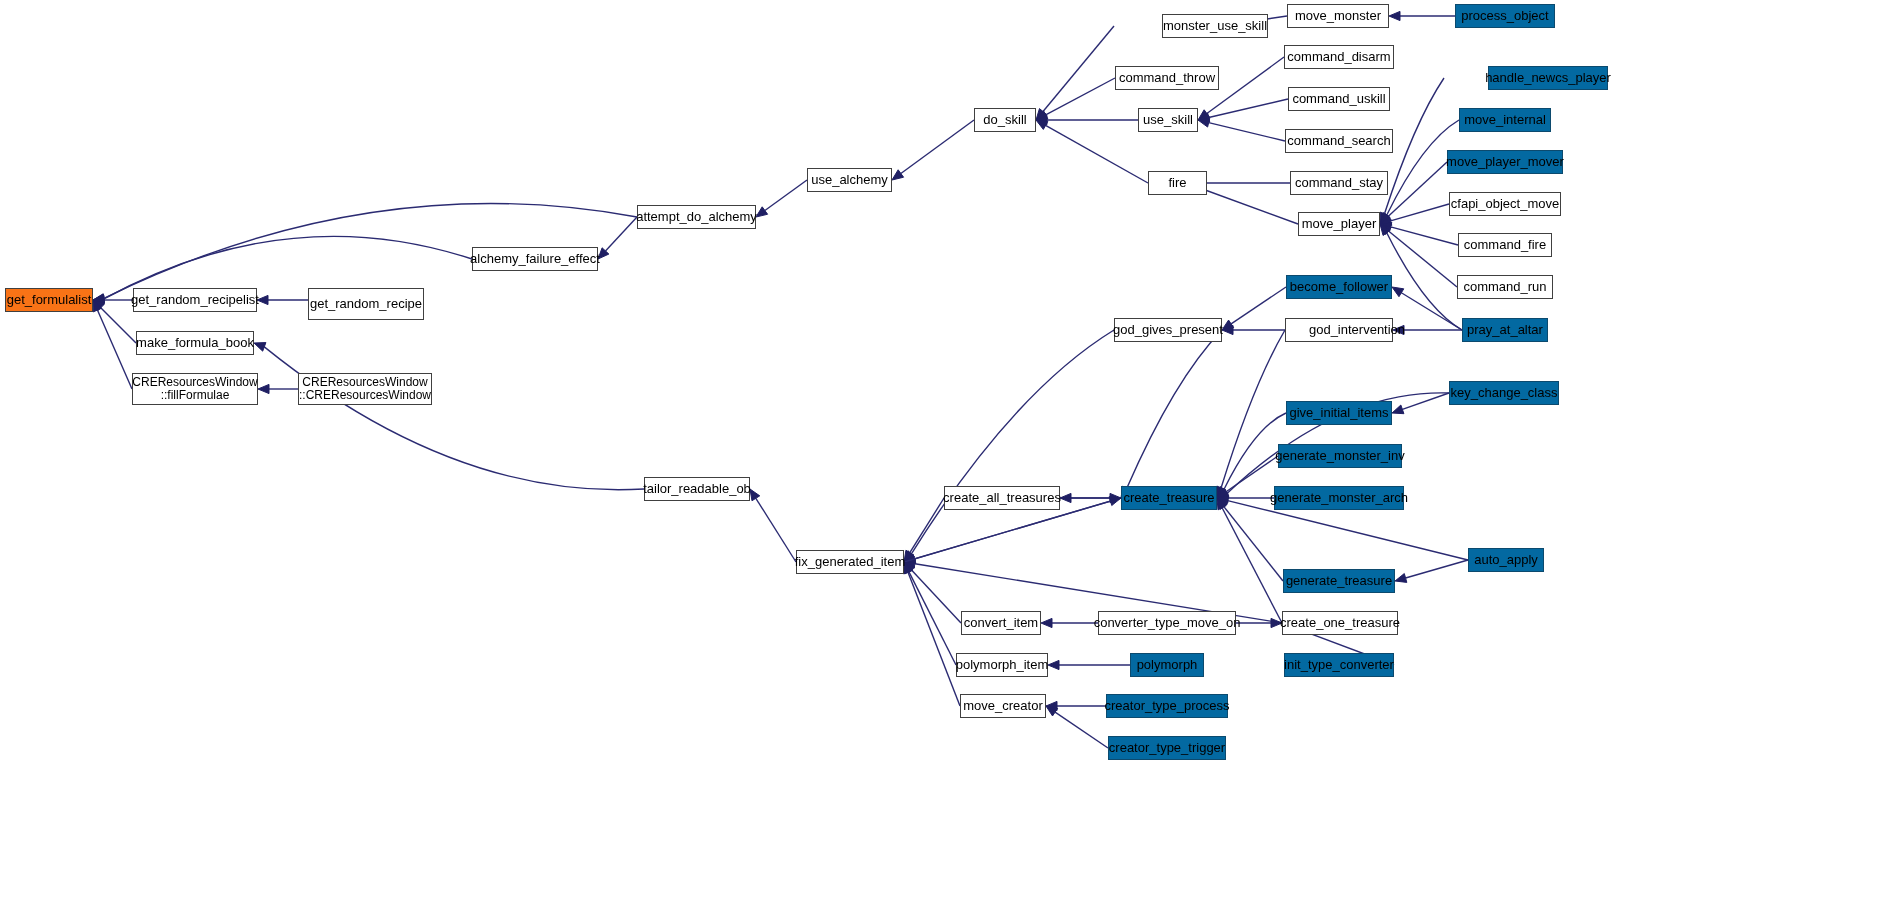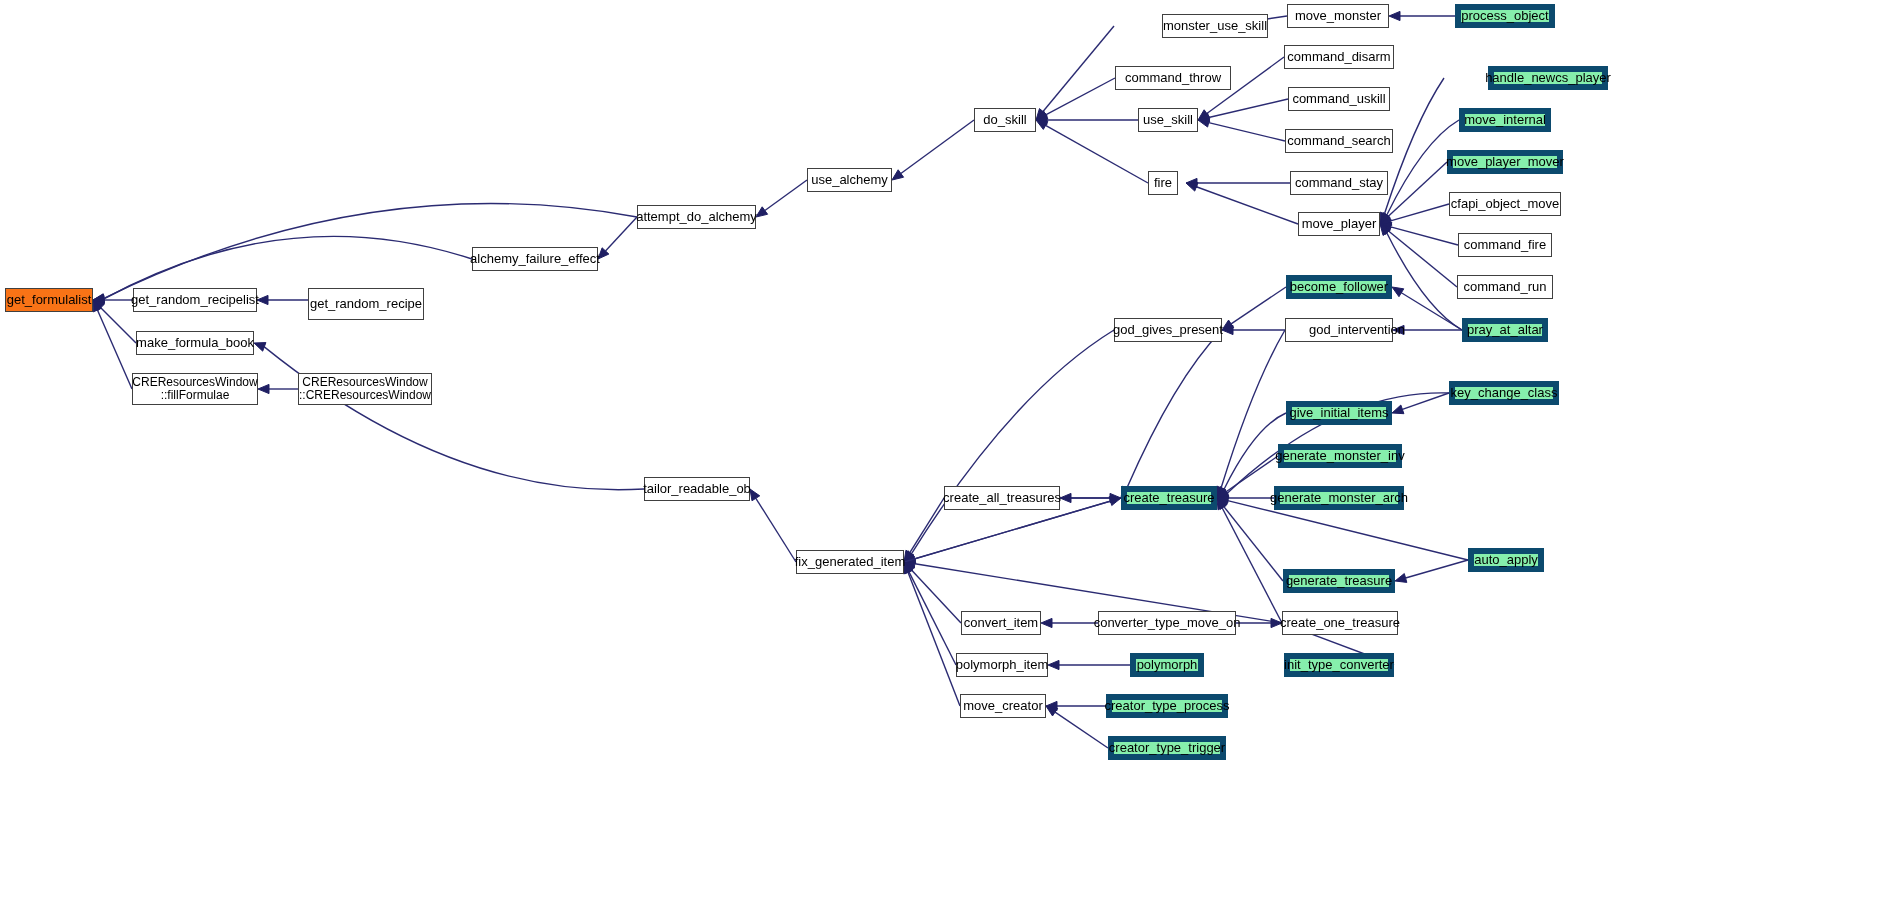"process_object" .node.ext { background: #86efac -> #0369a1; border: 6px solid #0c4a6e -> 1px solid #0c4a6e }
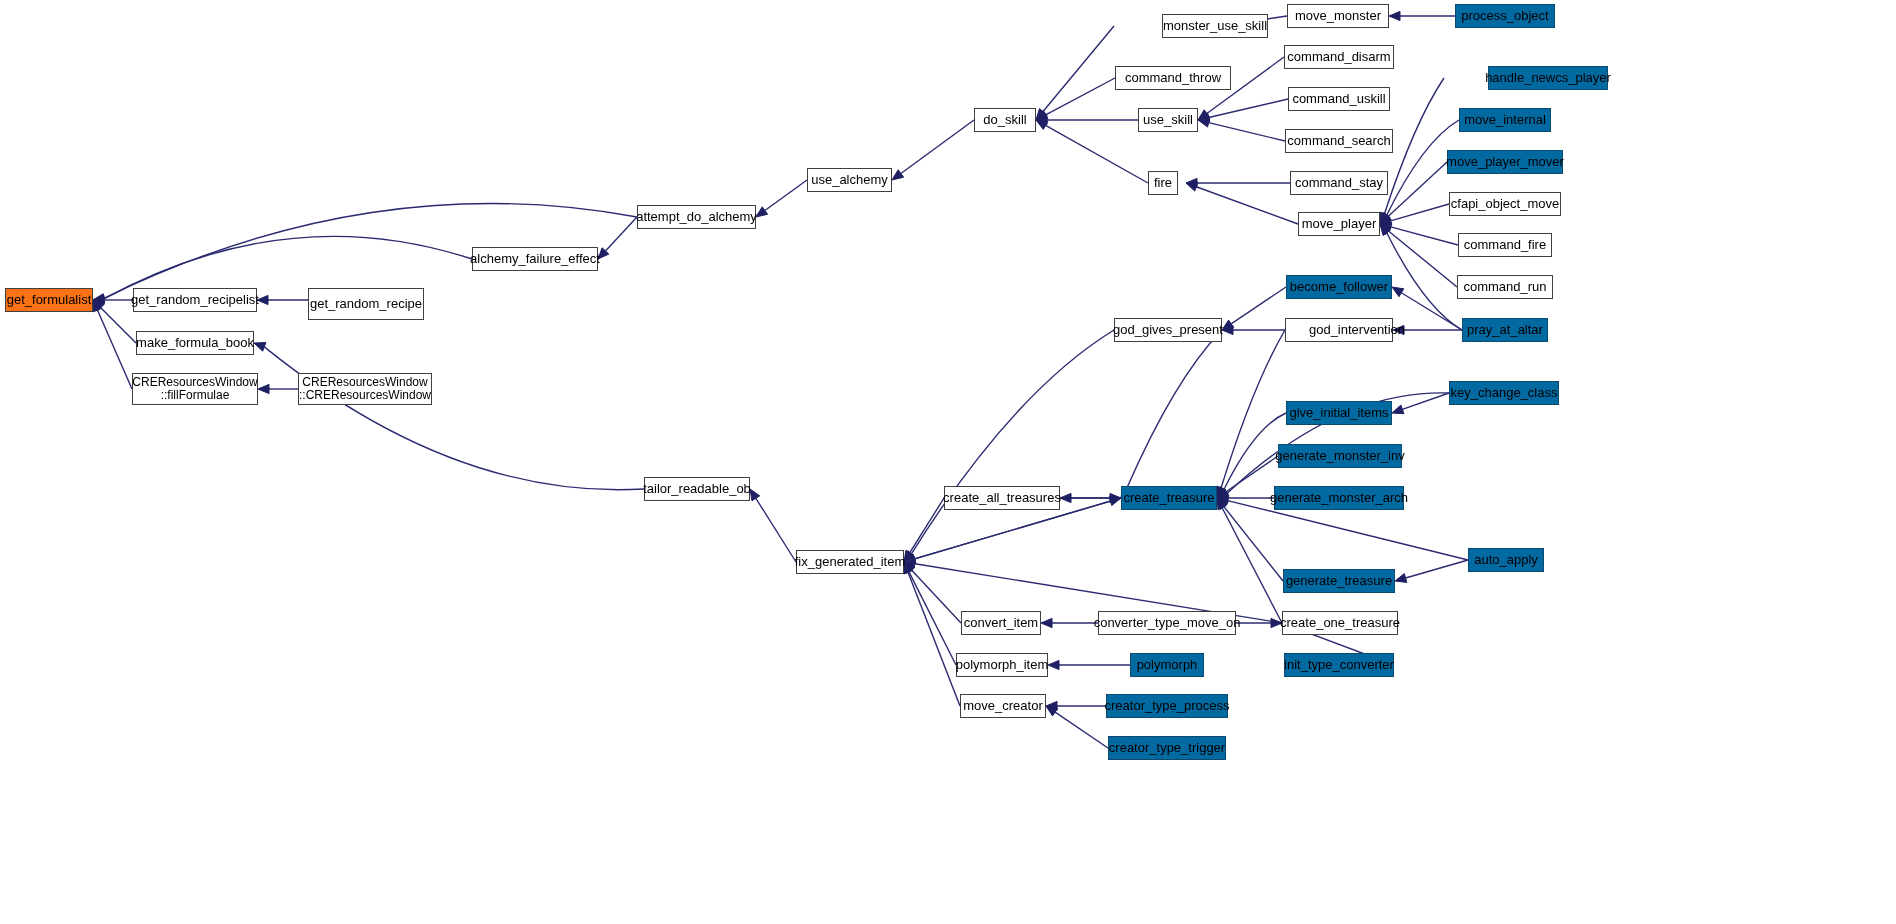"command_throw" div.node { width: 116px -> 104px }
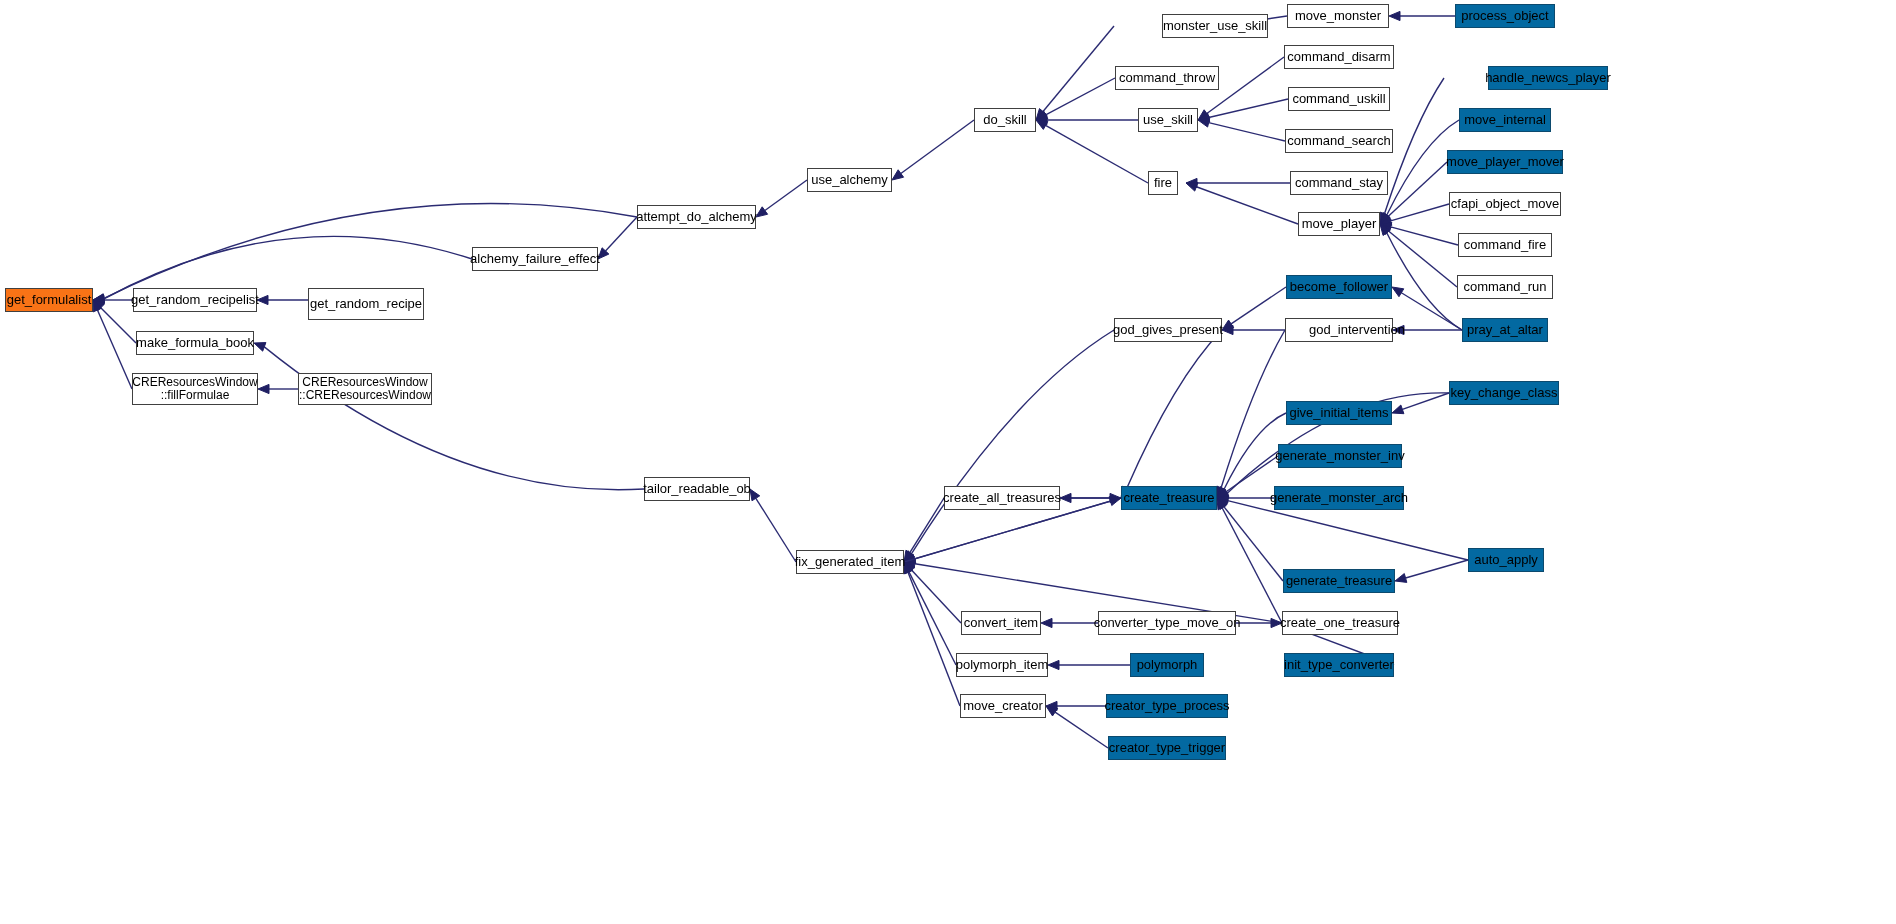"fire" div.node { width: 30px -> 59px }
